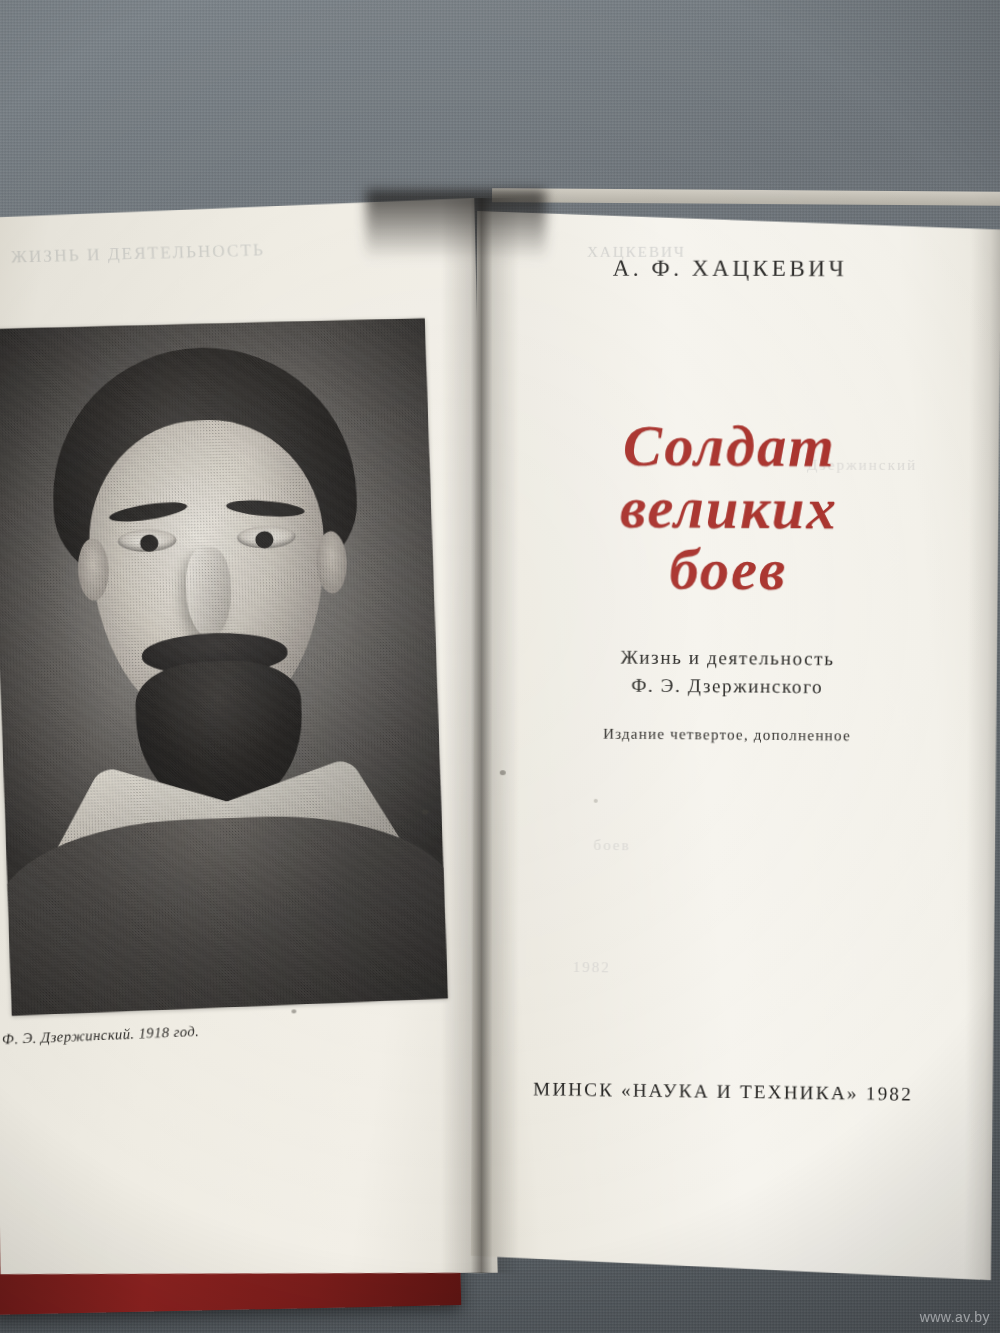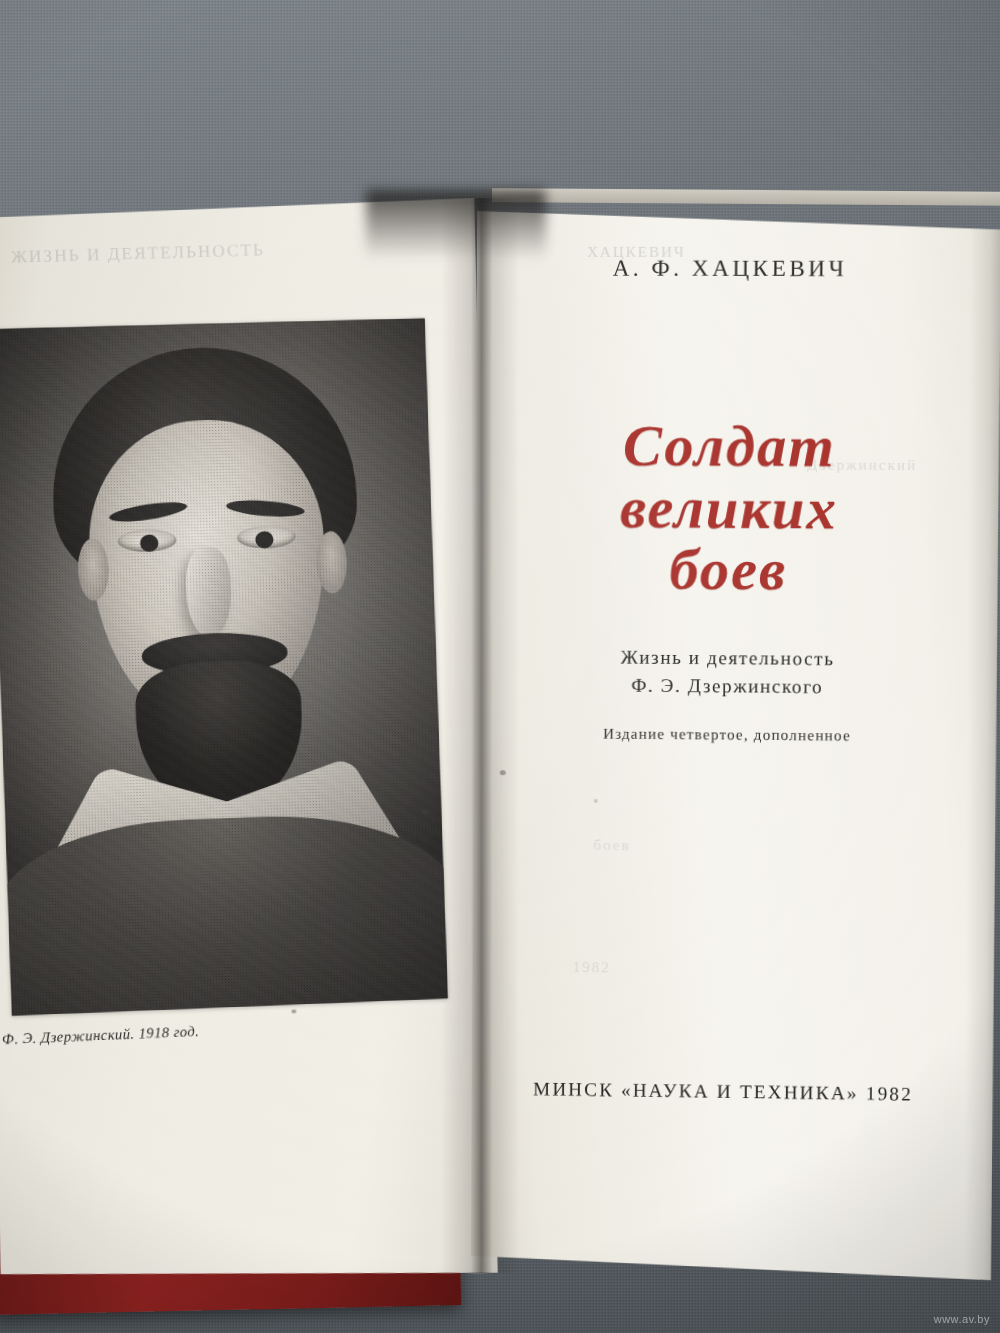"www.av.by" #watermark { font-size: 11px -> 14px }
